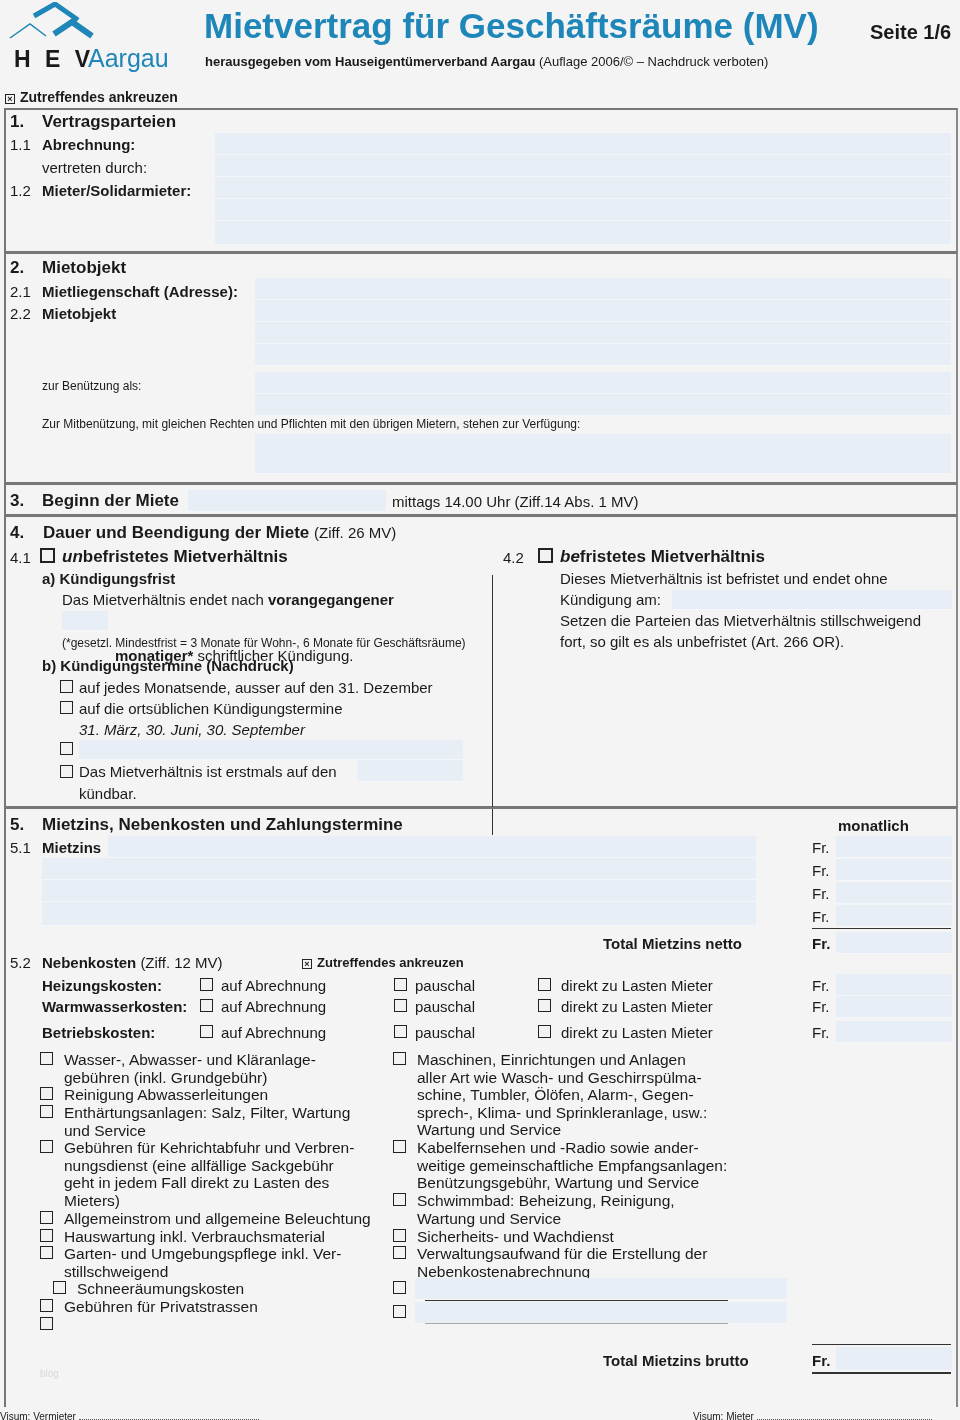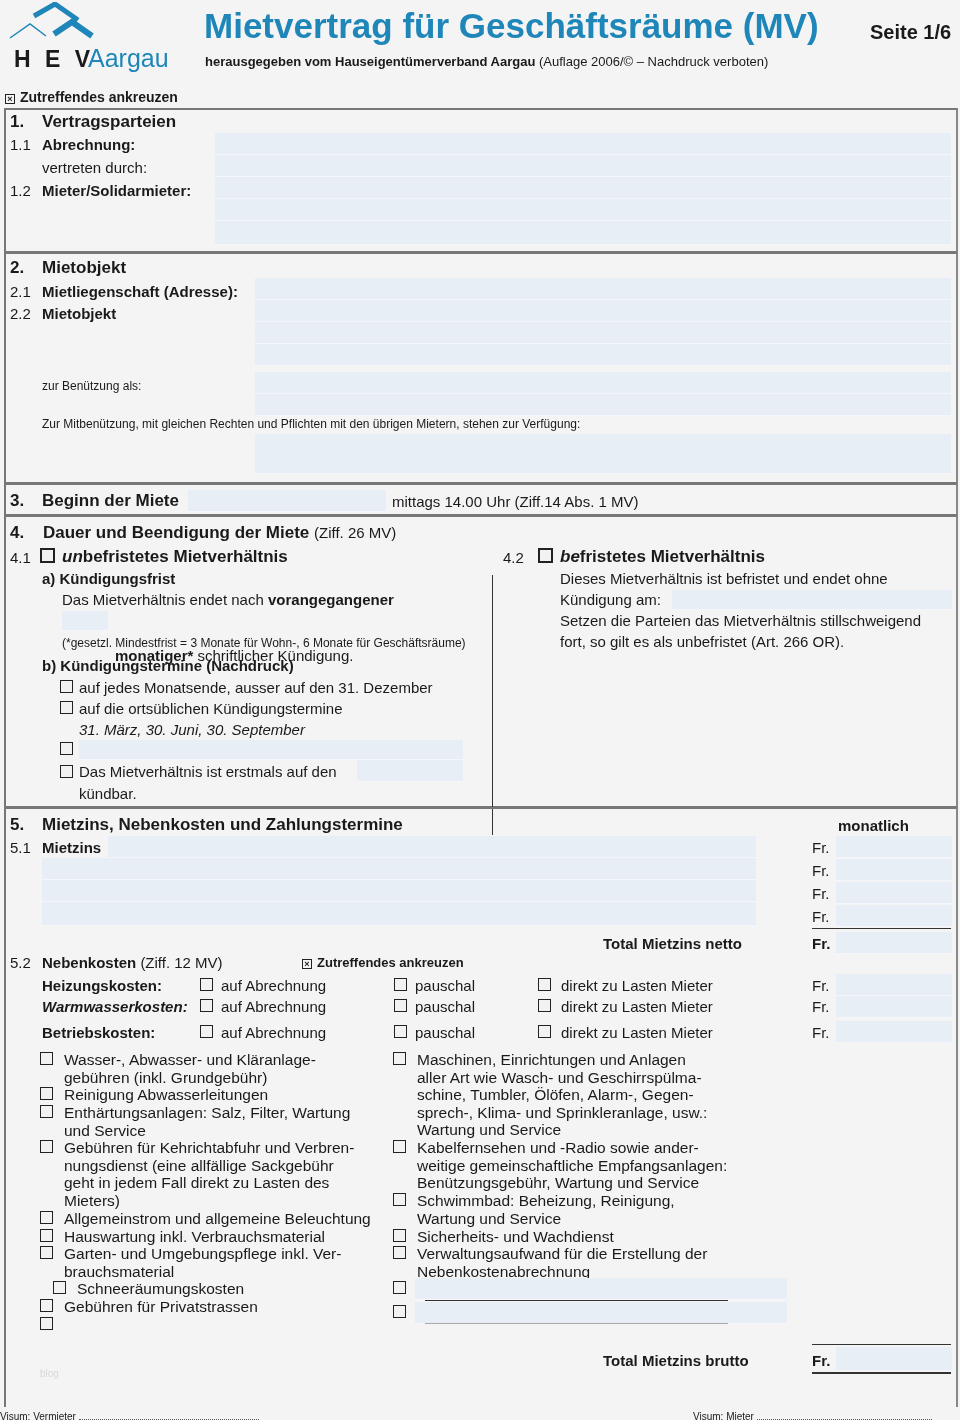"Warmwasserkosten:" div.abs { font-style: italic -> none }
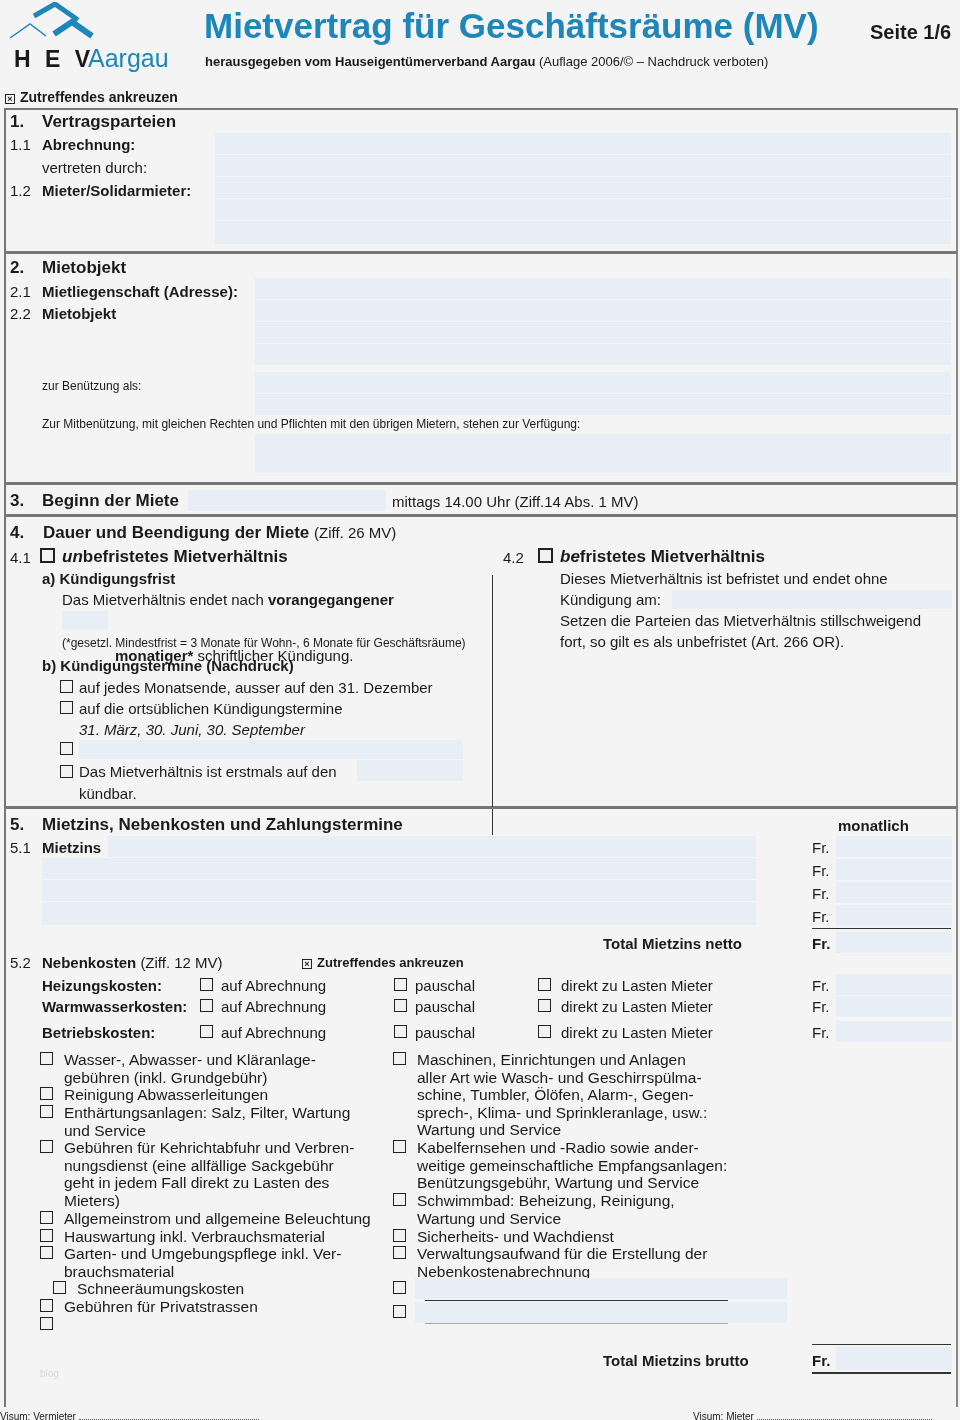"brauchsmaterial" span.txt { text: brauchsmaterial -> stillschweigend }
